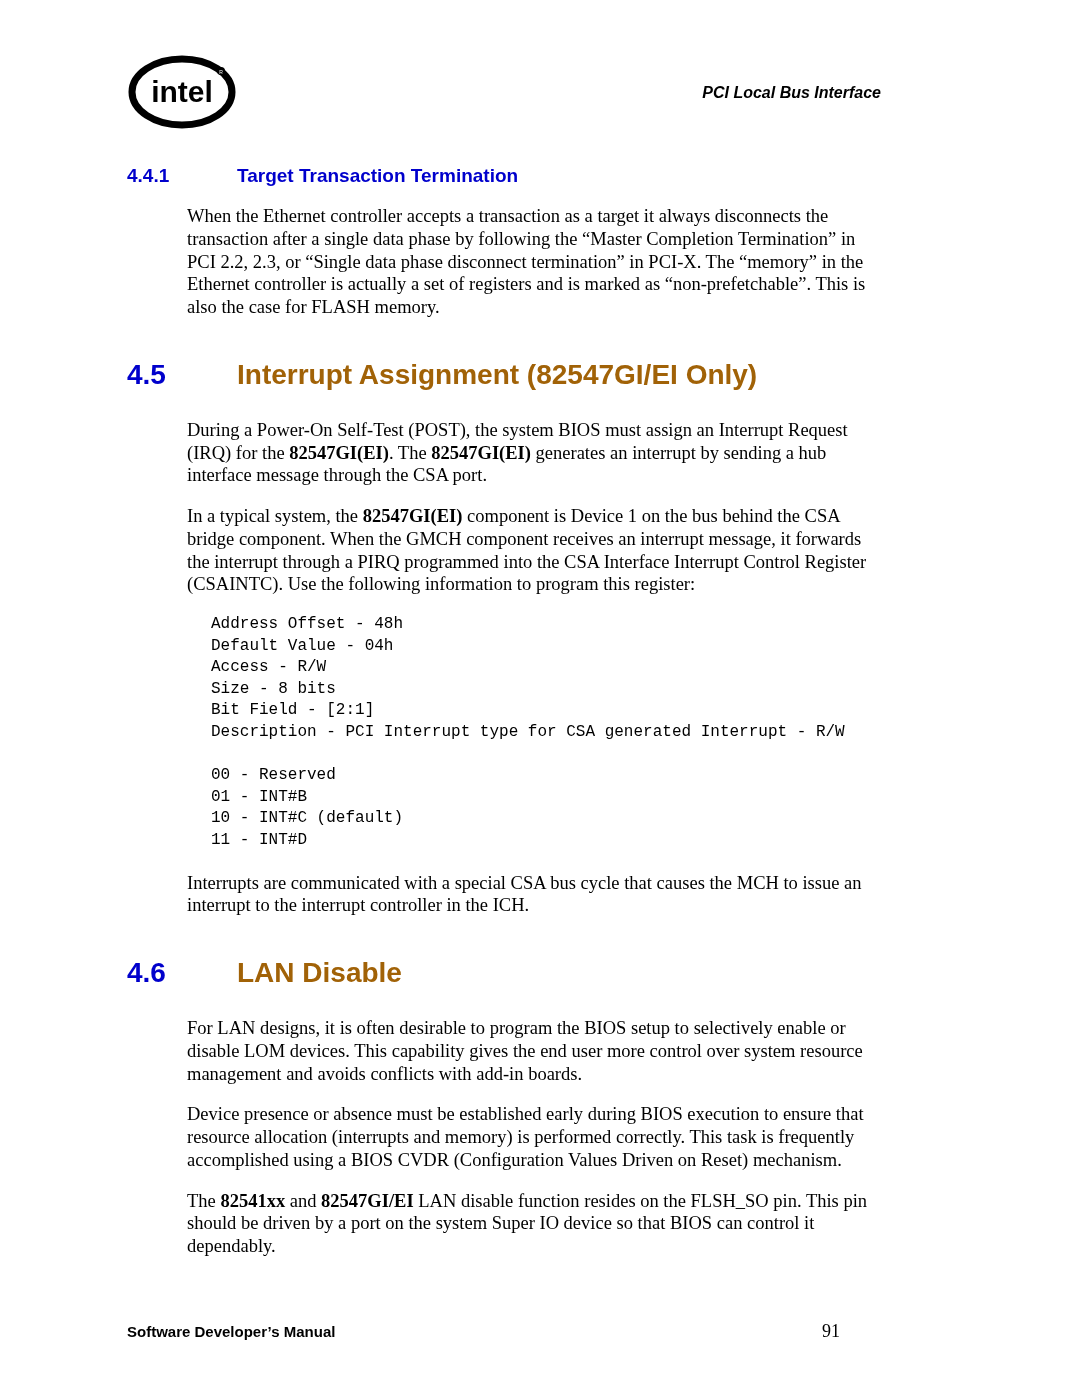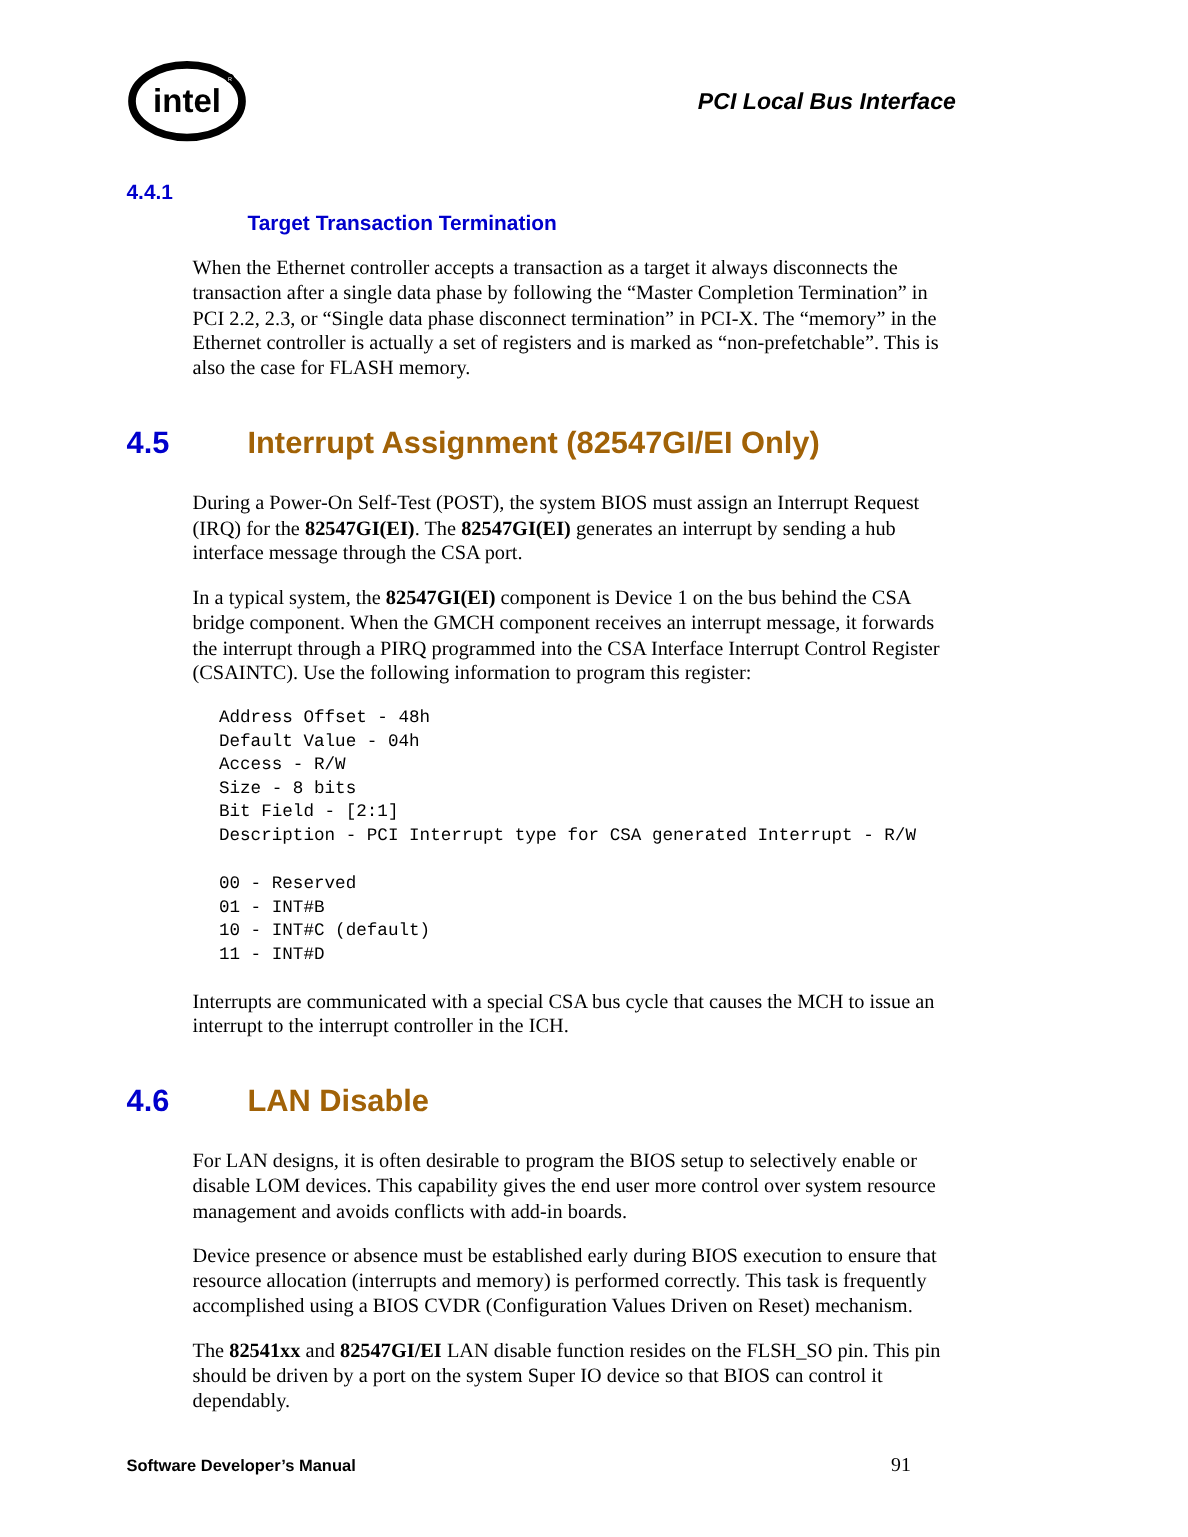"intel" .page { left: 0 -> 12px }
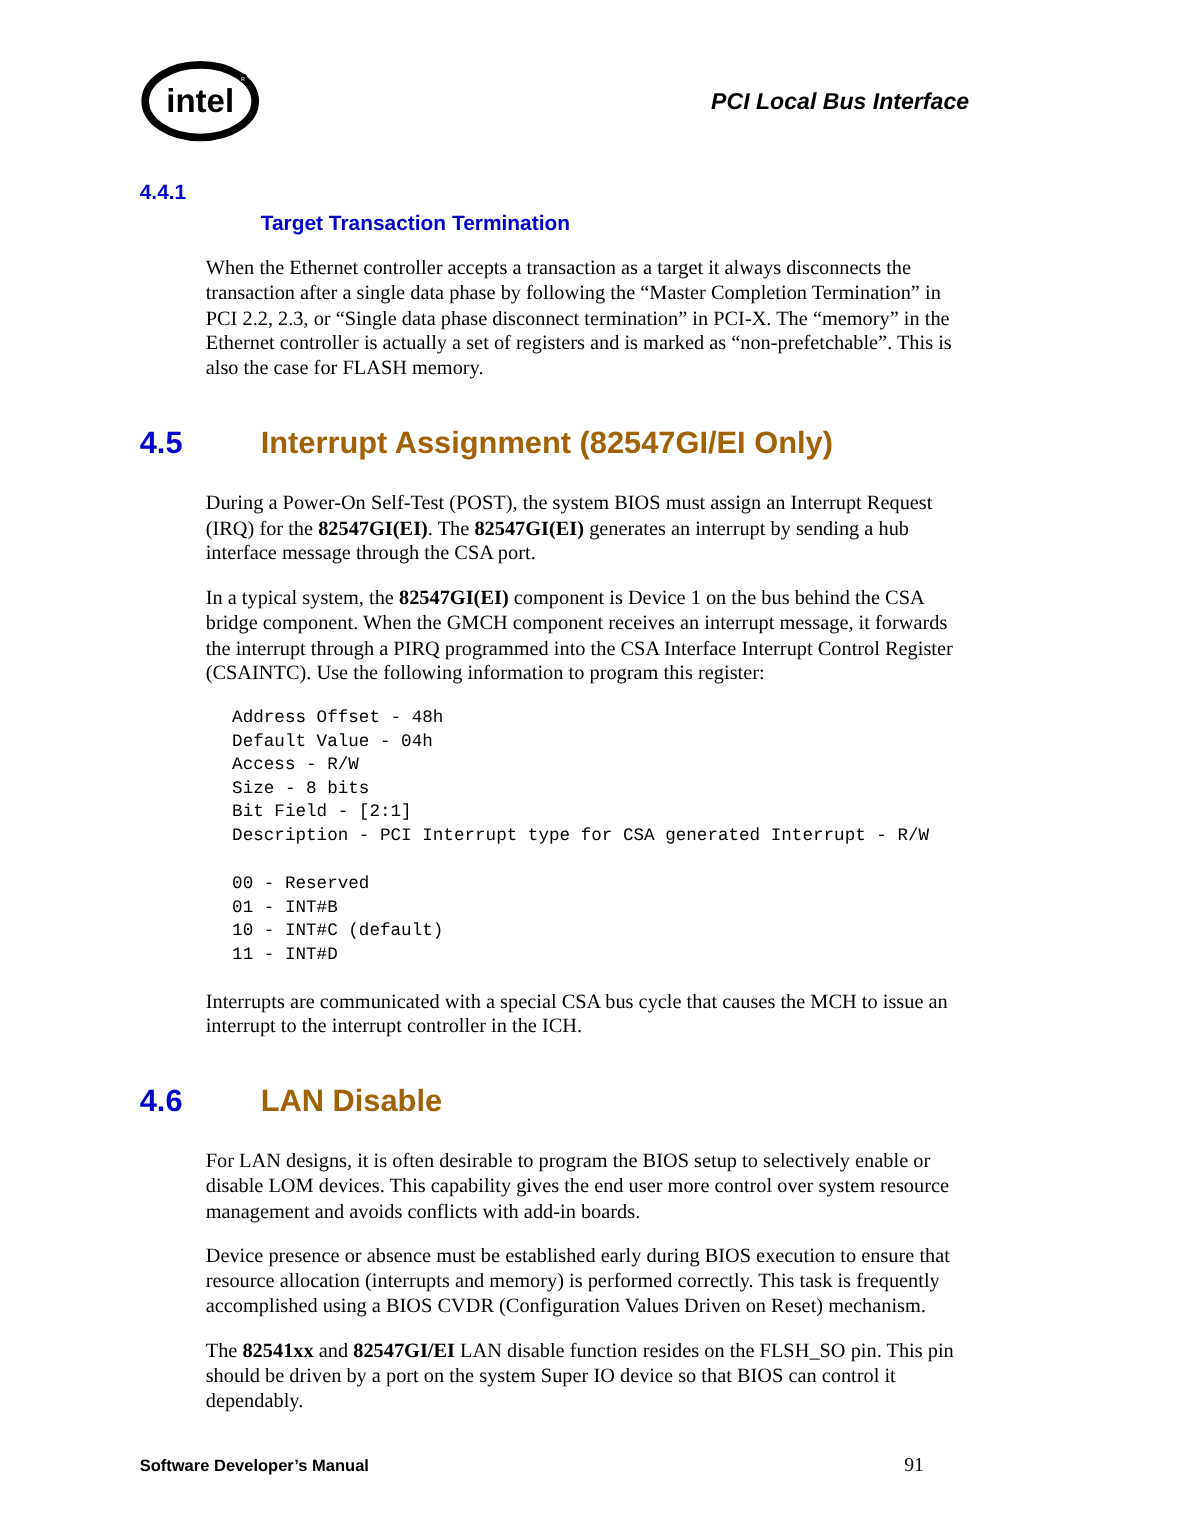"PCI Local Bus Interface" .header-title { font-size: 21px -> 16px }
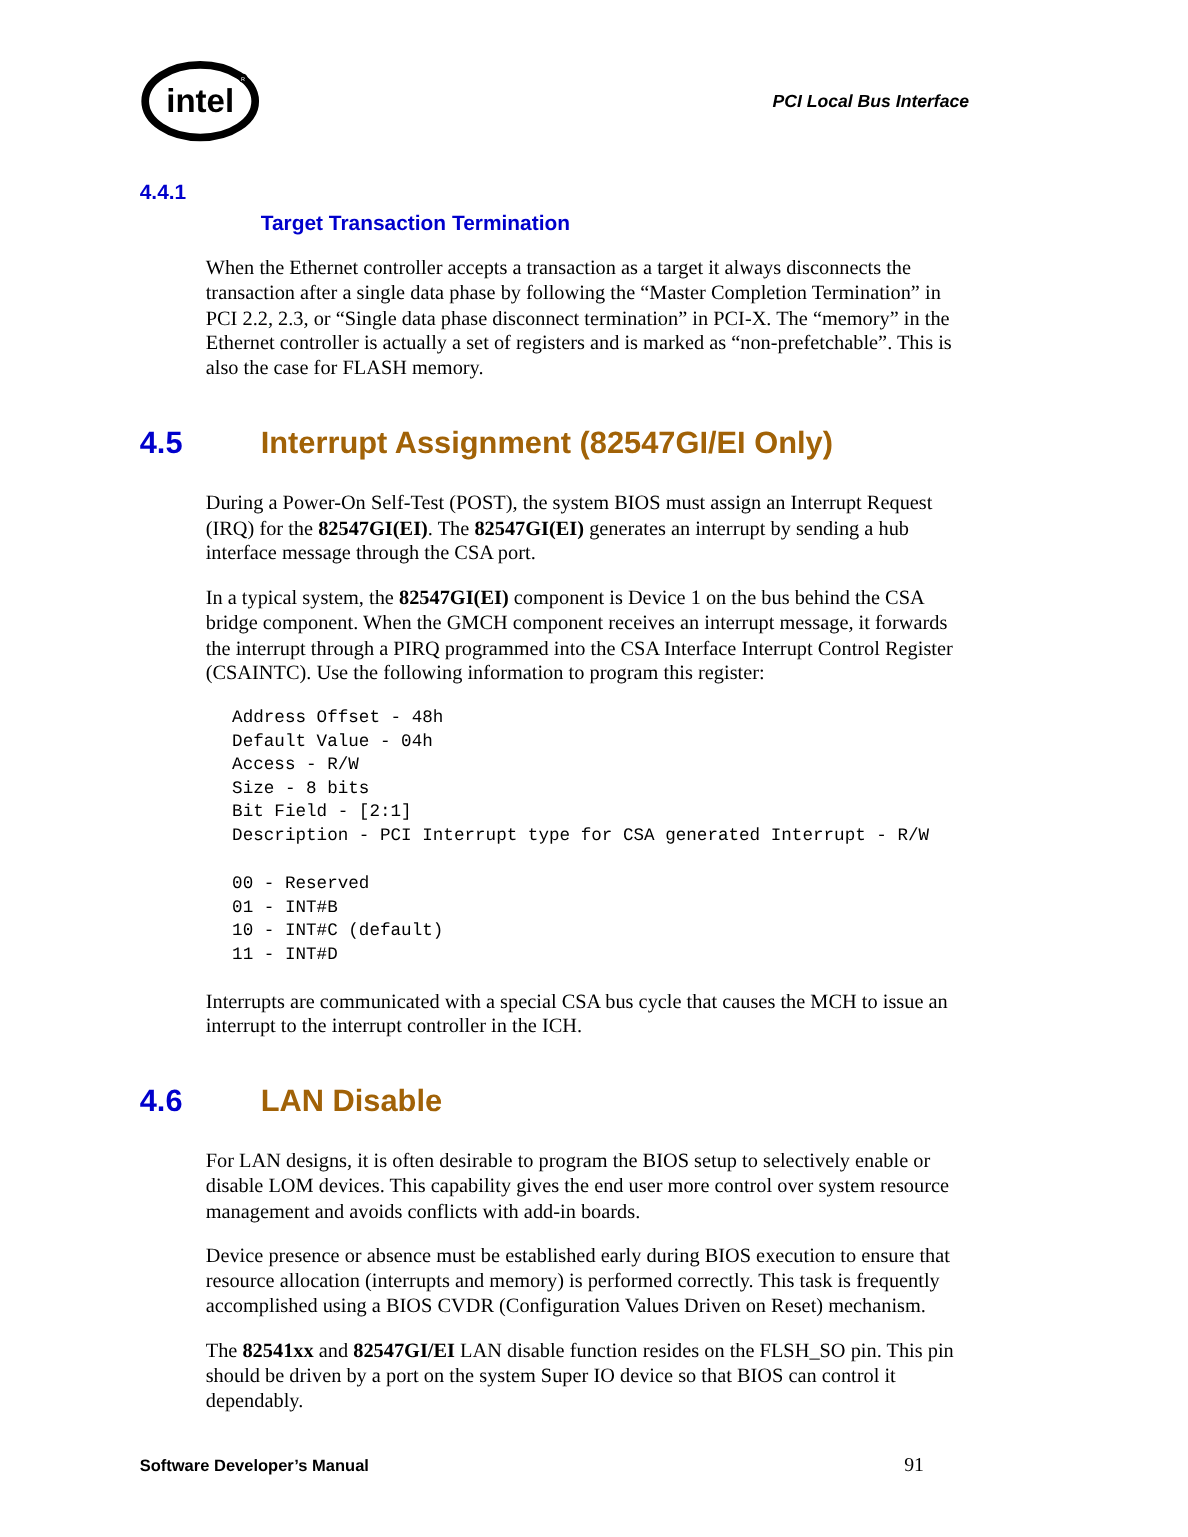"4.4.1" .sub-heading-row { align-items: flex-start -> center }
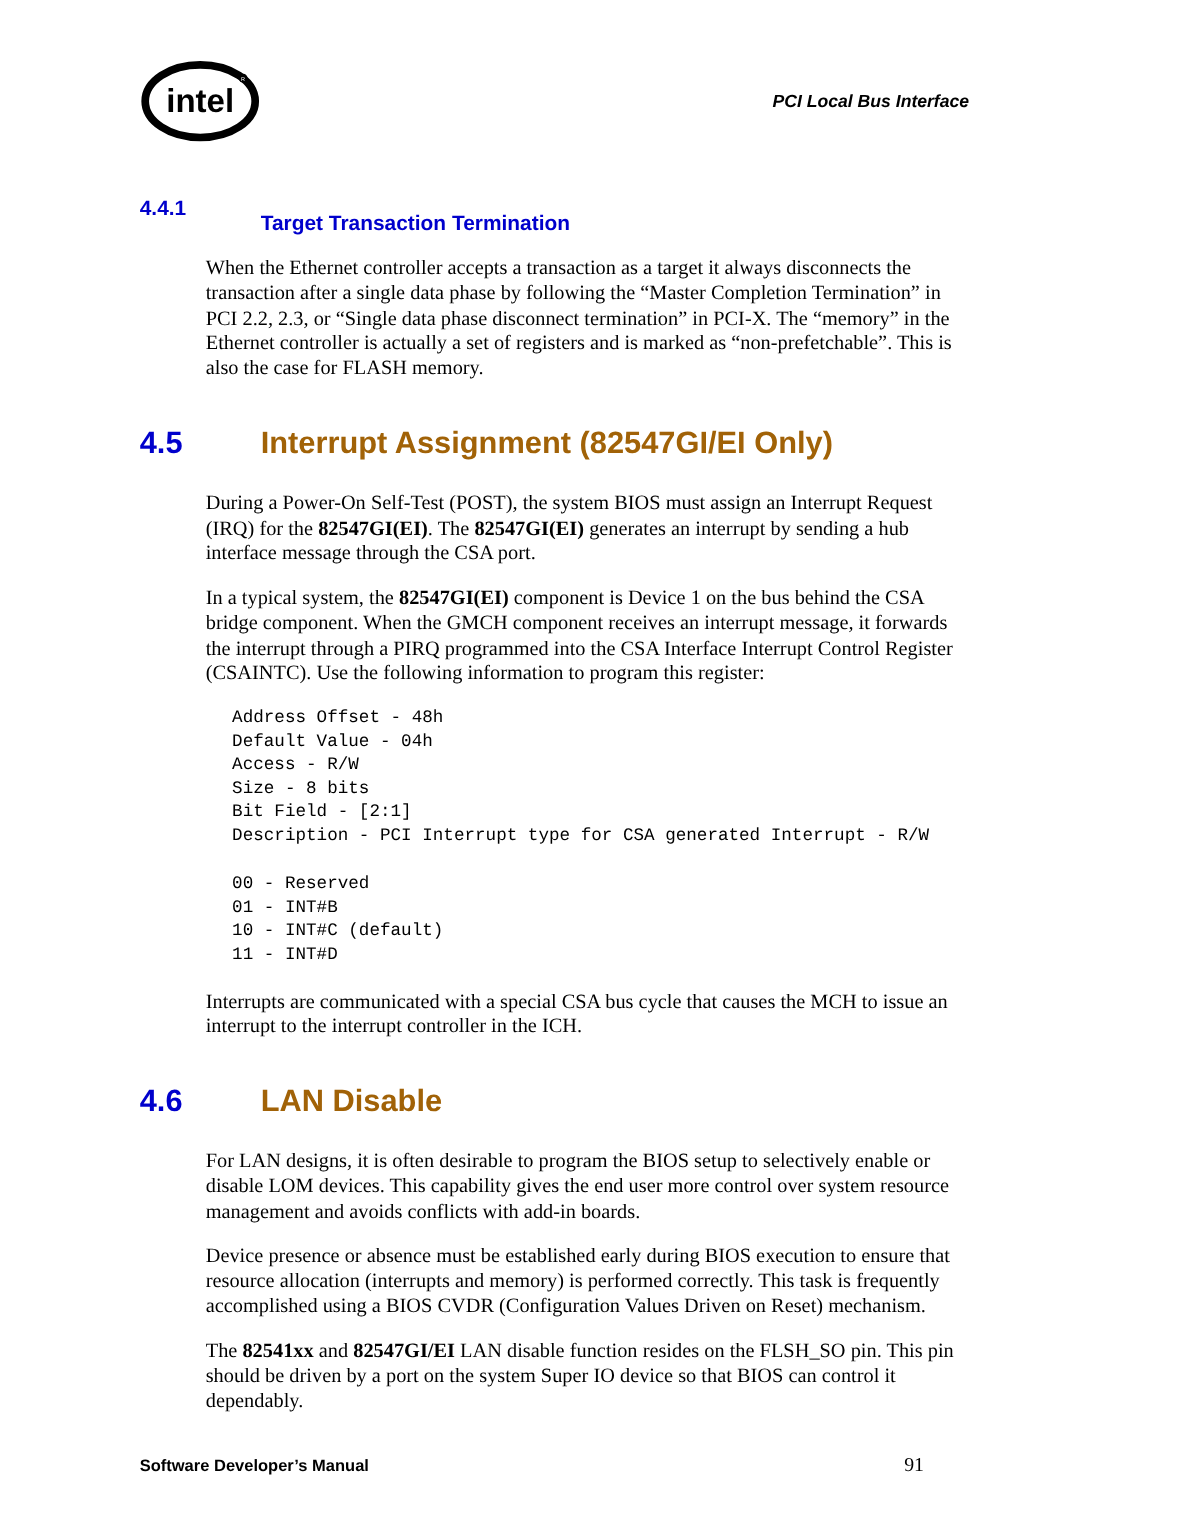"Target Transaction Termination" .sub-title { margin-top: 28px -> none }
